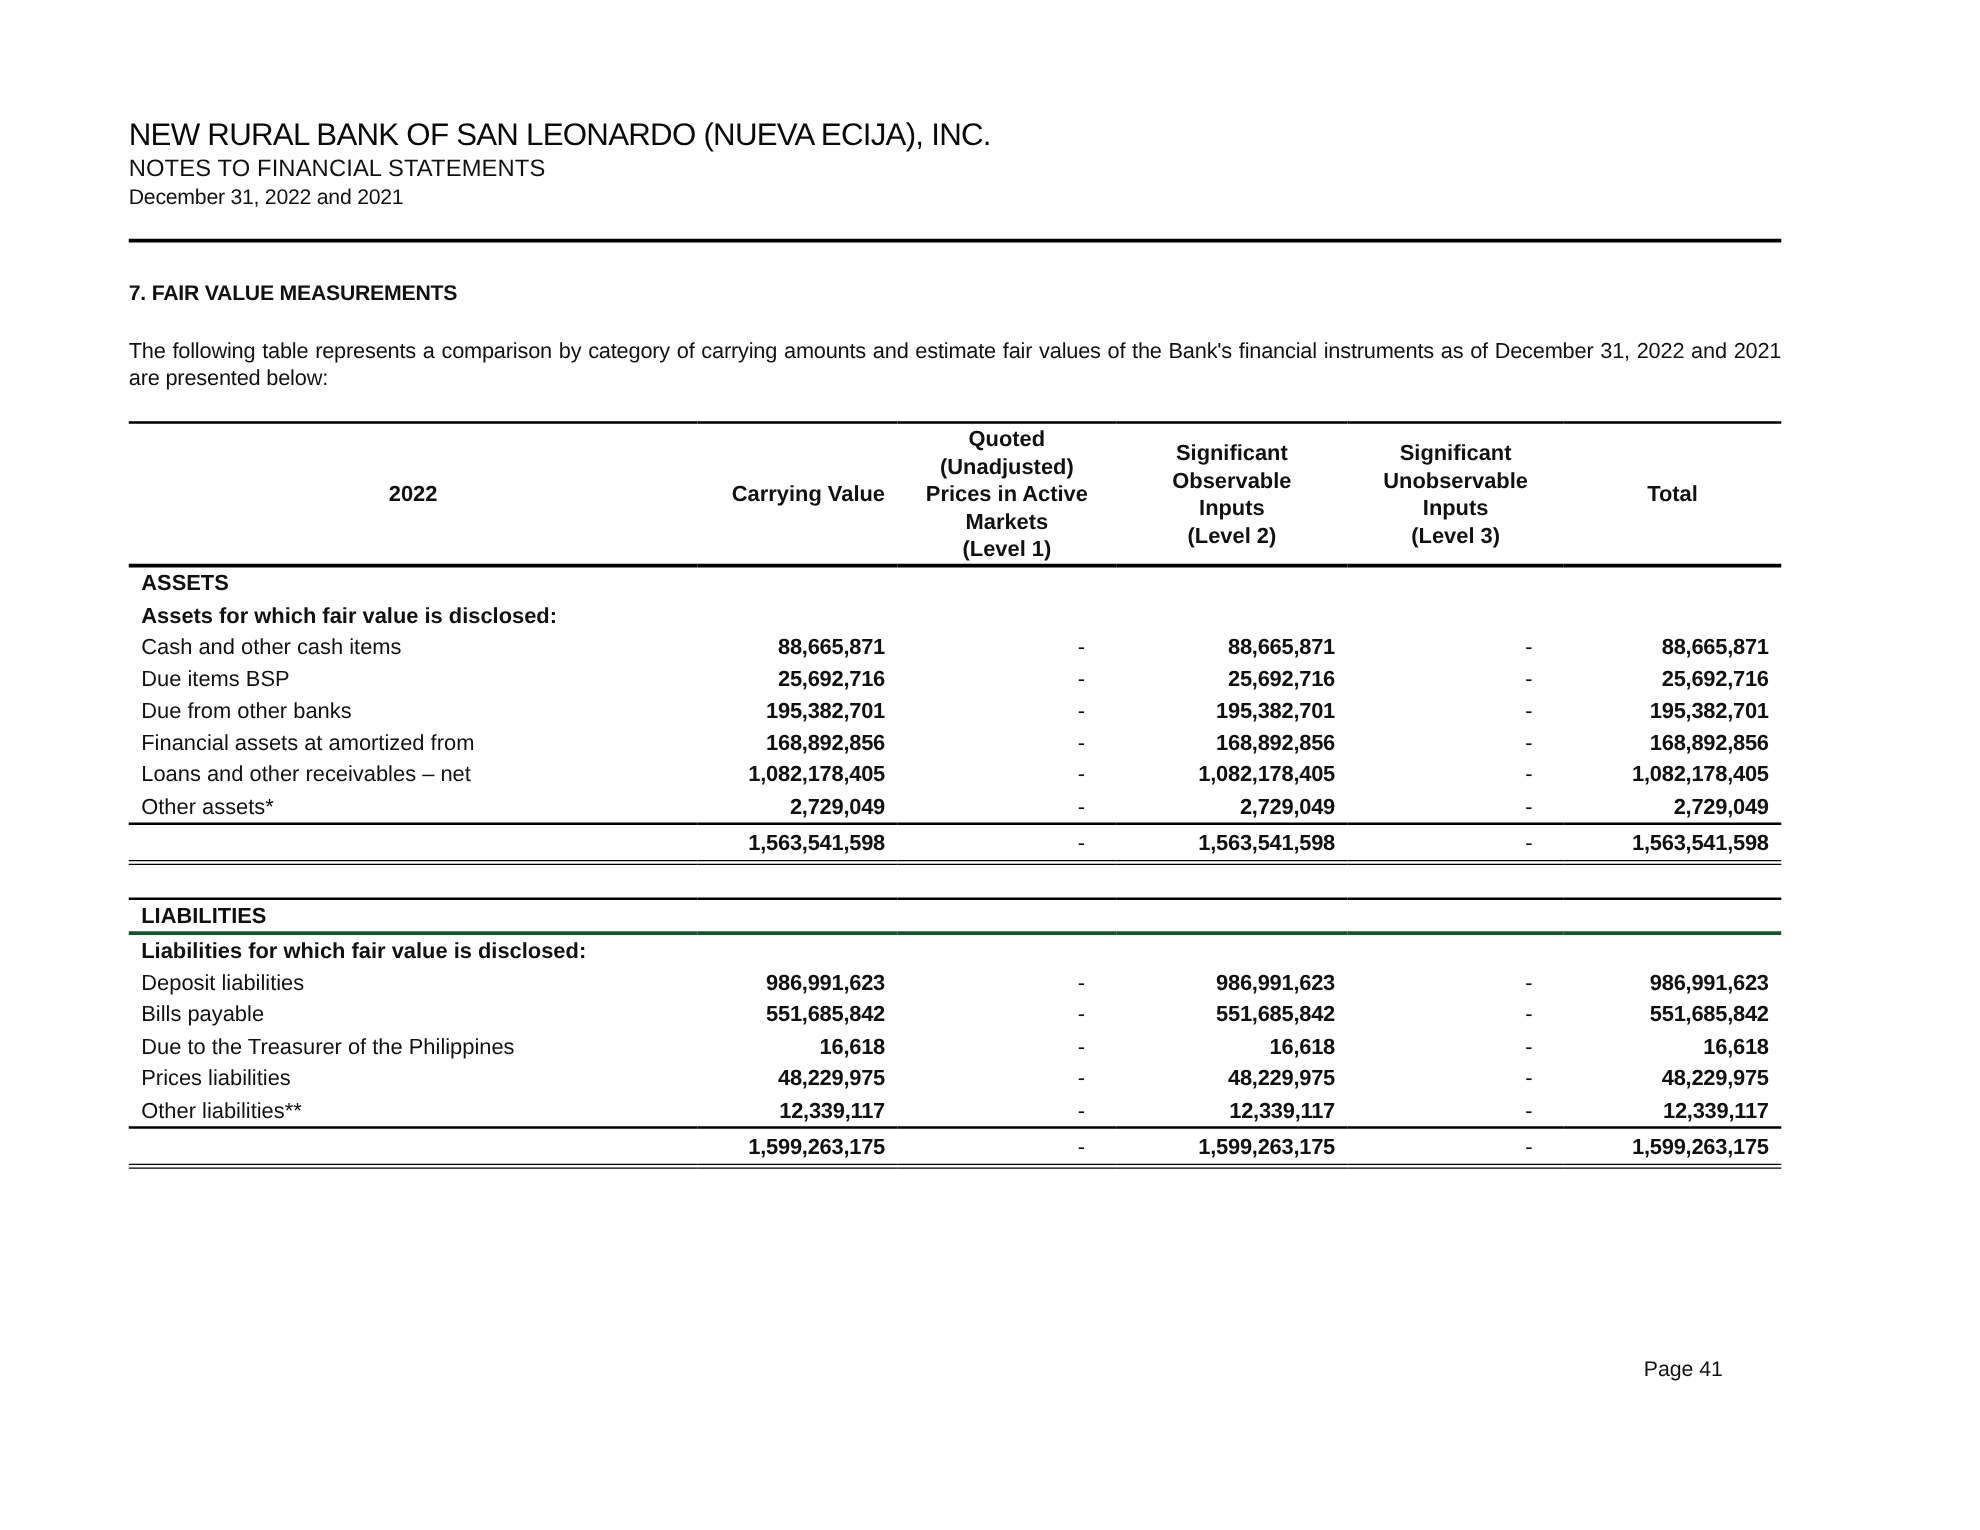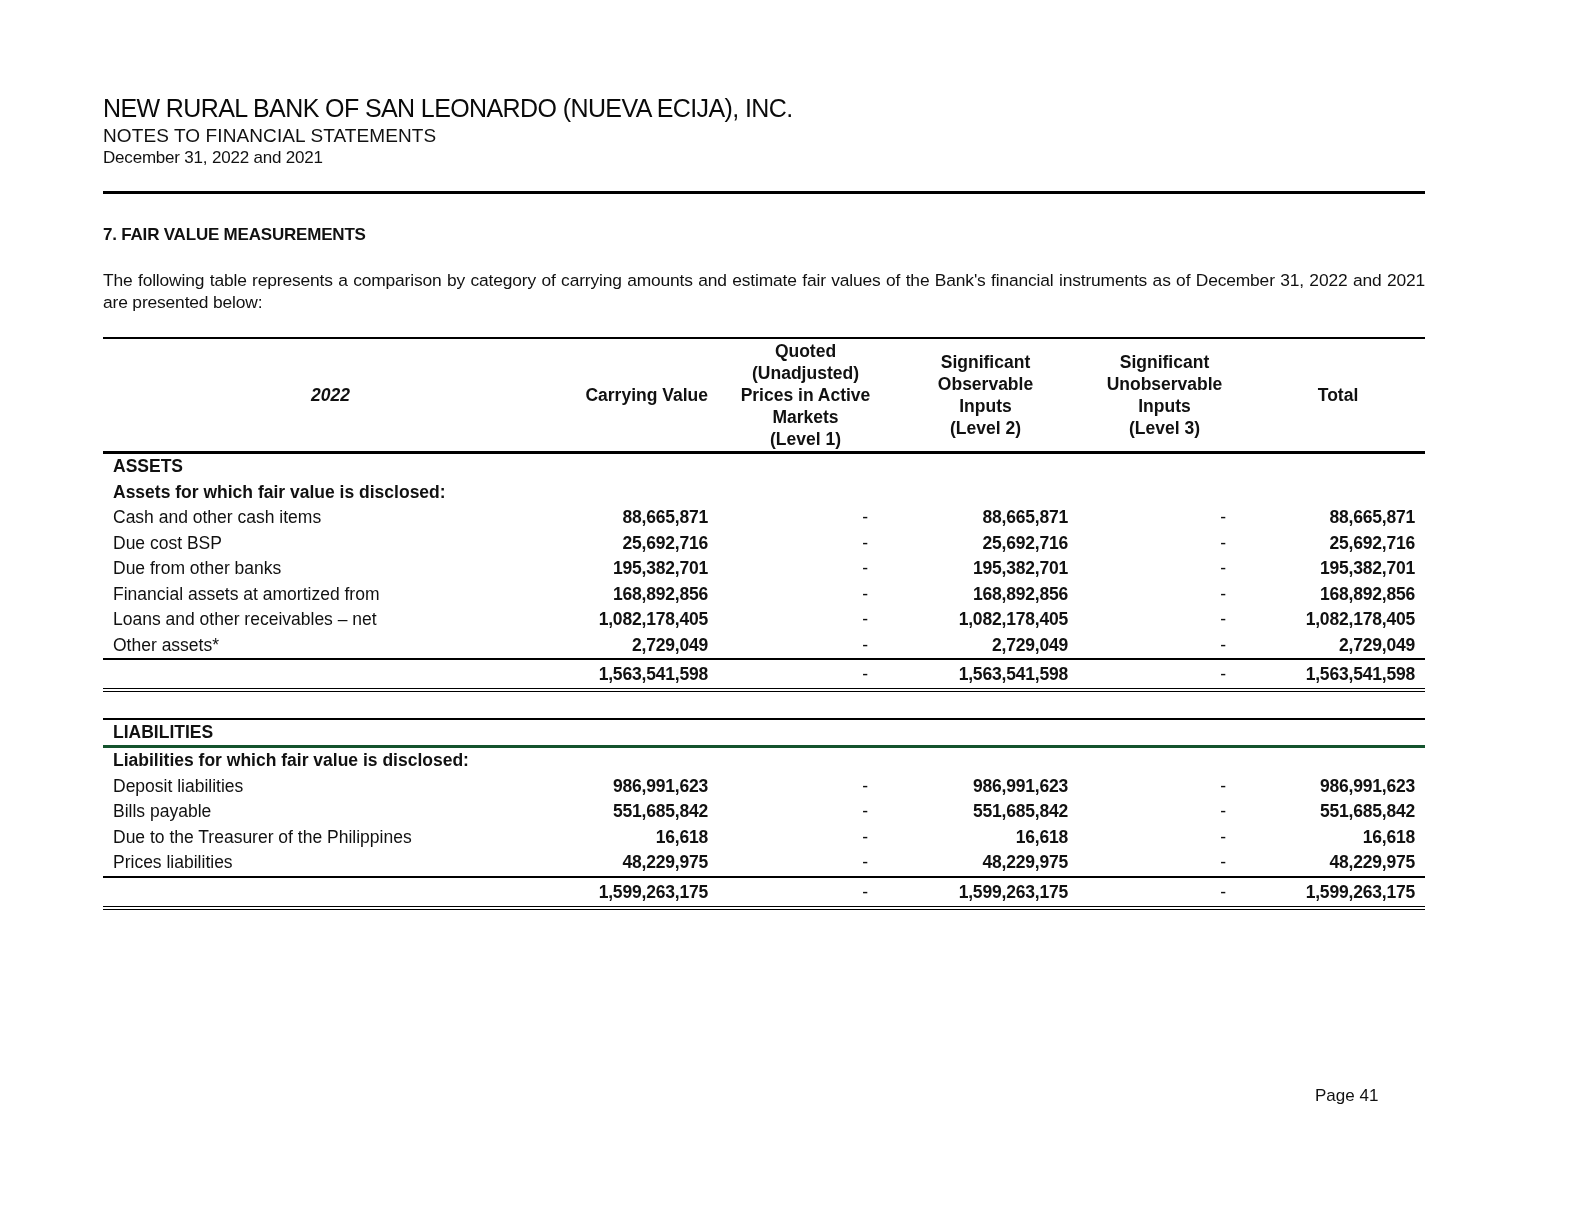"2022" th { font-style: italic -> none }
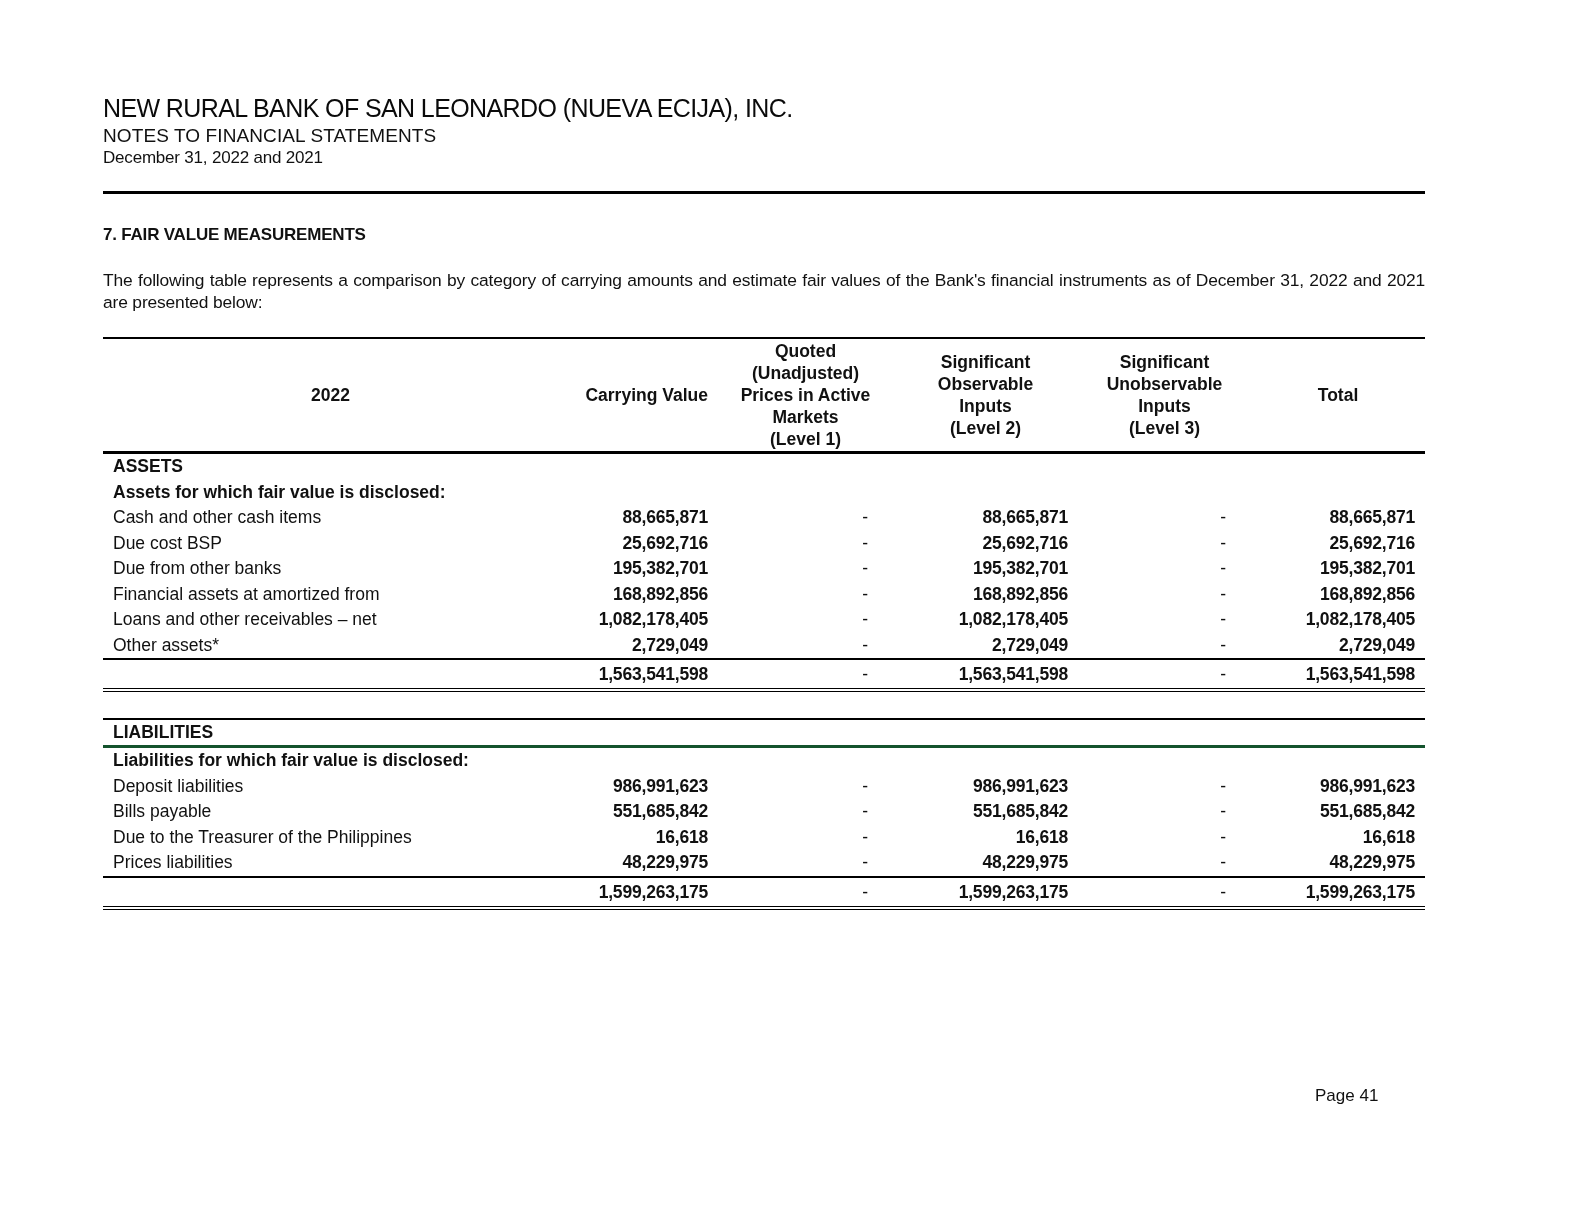"Due cost BSP" td.lbl { text: cost -> items }
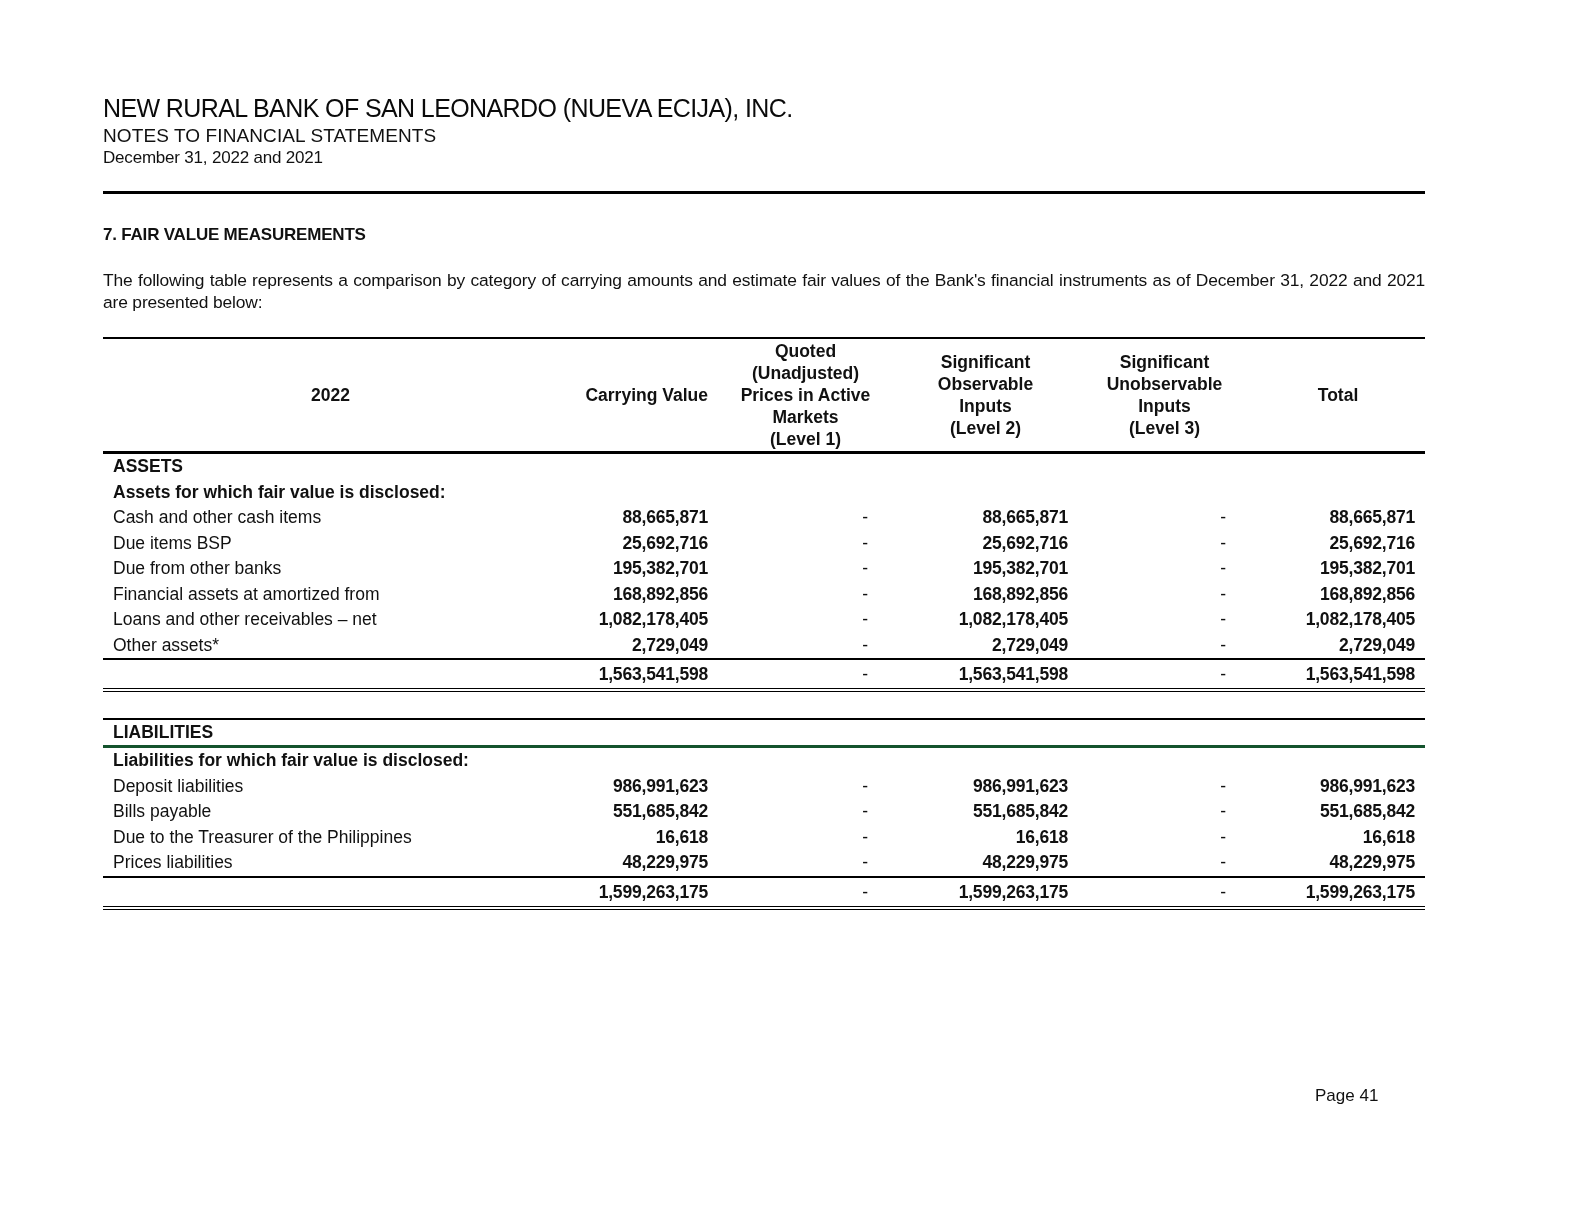"Other liabilities**" tr.row { html: none -> <tr> <td>Other liabilities**</td> <td>12,339,117</td> <td>-</td> <td>12,339,117</td> <td>-</td> <td>12,339,117</td> </tr> }
